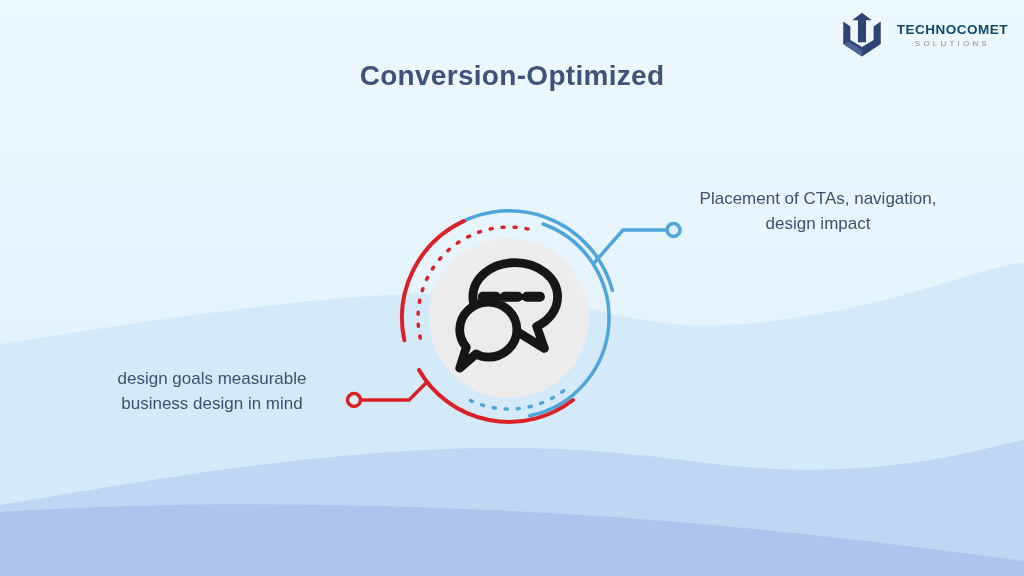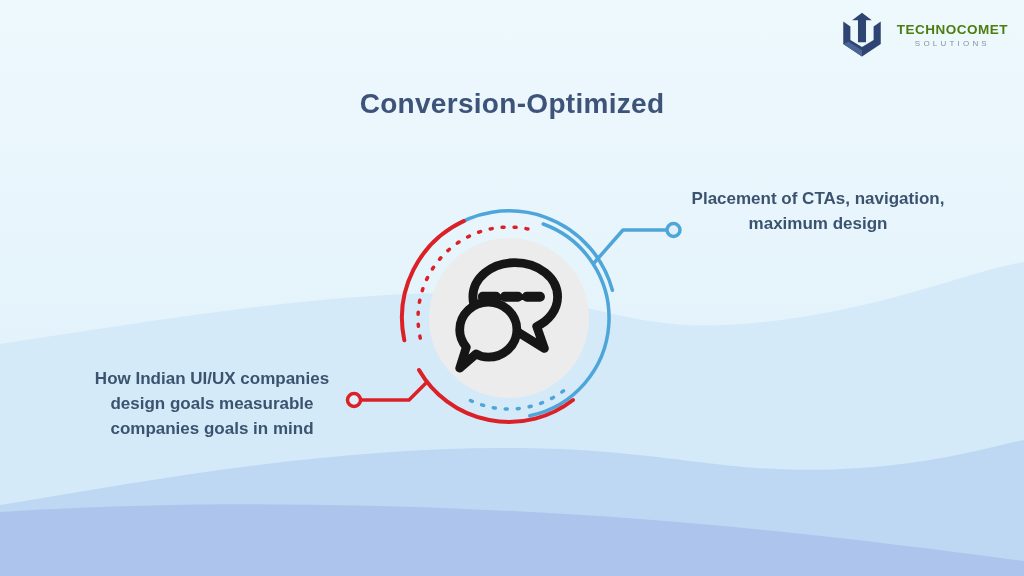"TECHNOCOMET" .brand-name { color: #4d7c0f -> #0c4a6e }
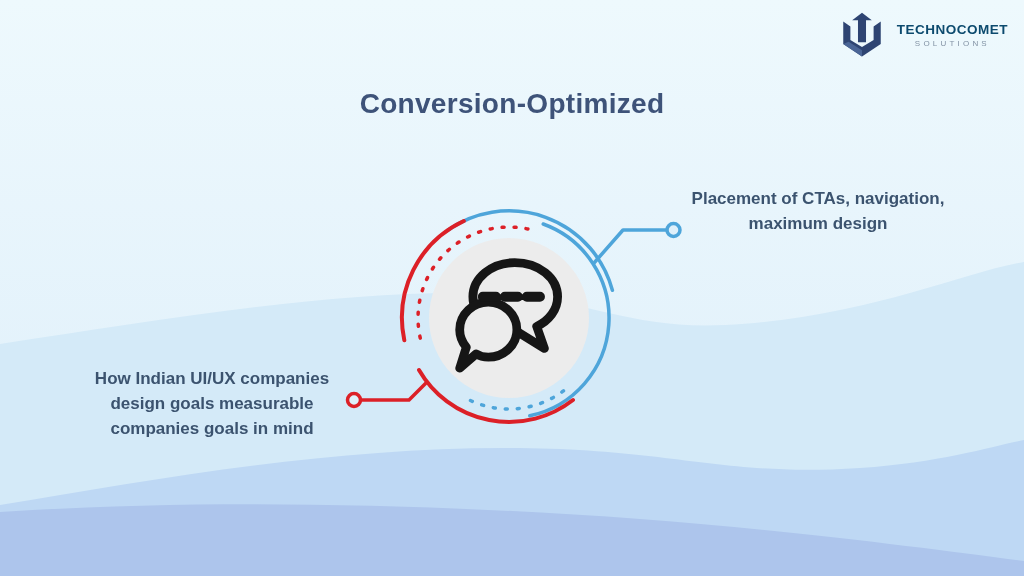"Conversion-Optimized" .page-title { margin-top: 28px -> none }
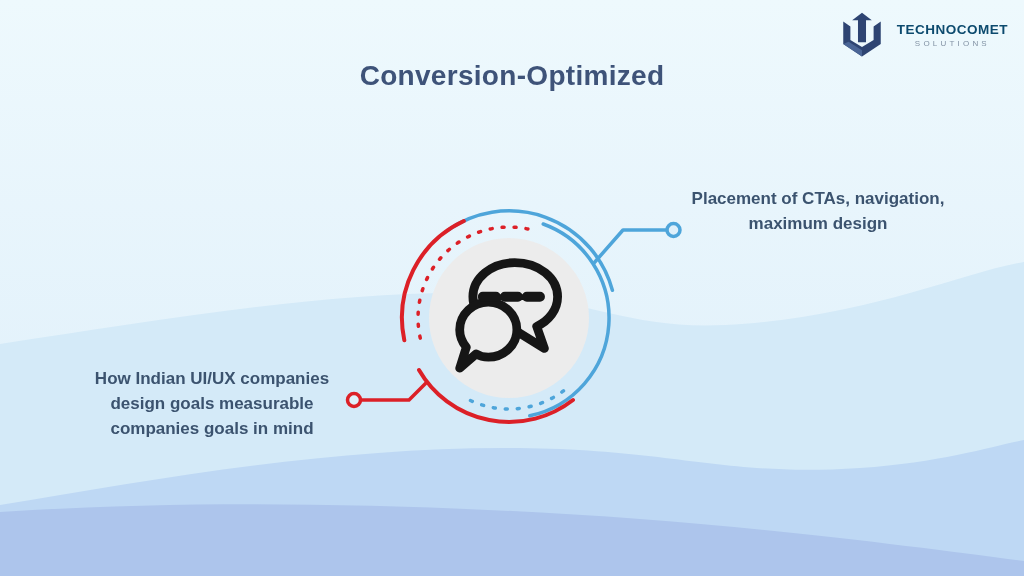"Placement of CTAs, navigation," .callout { font-weight: bold -> normal }
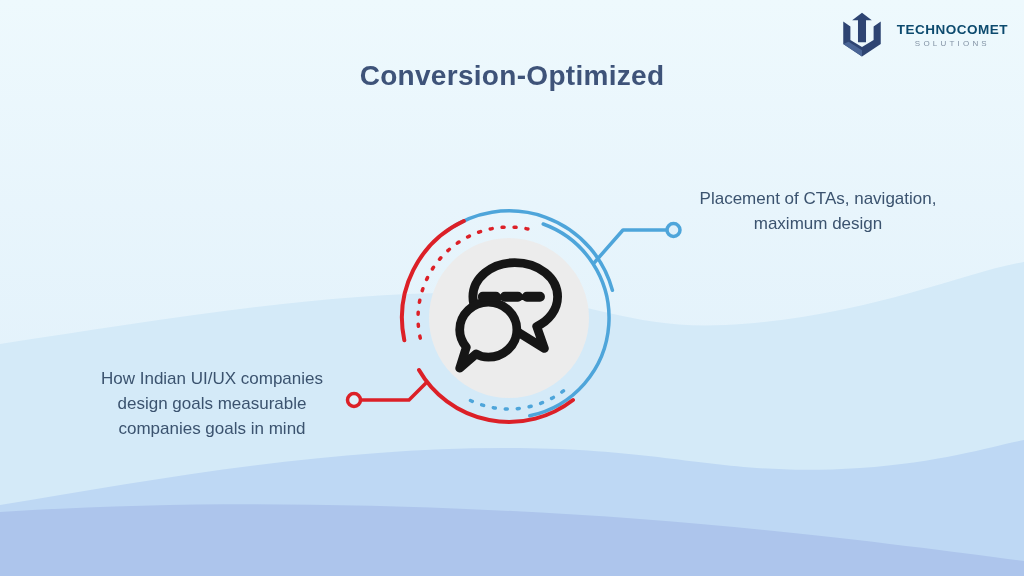"maximum design" div { text: maximum design -> design impact }
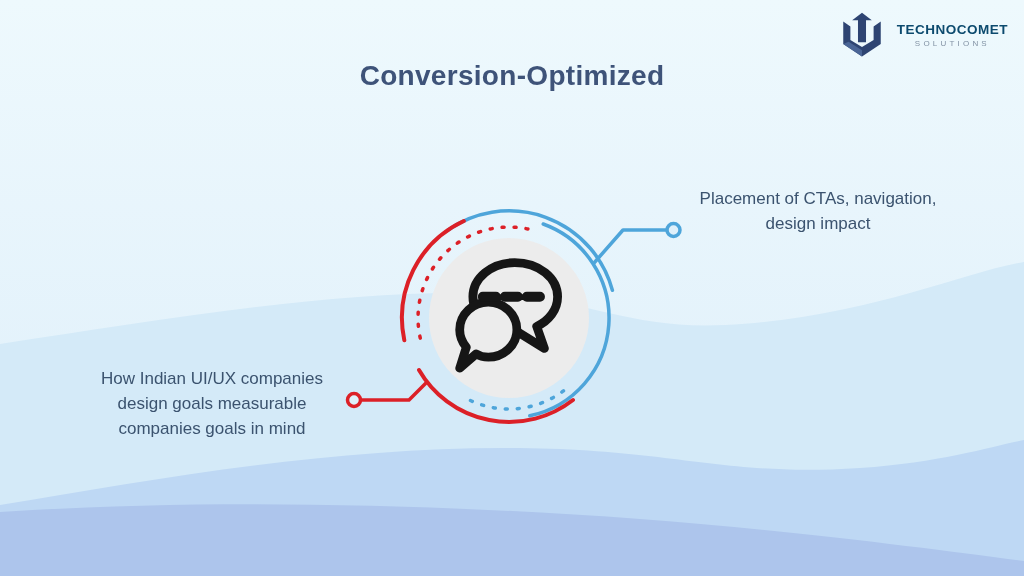"How Indian UI/UX companies" div { html: <div>How Indian UI/UX companies</div> -> none }
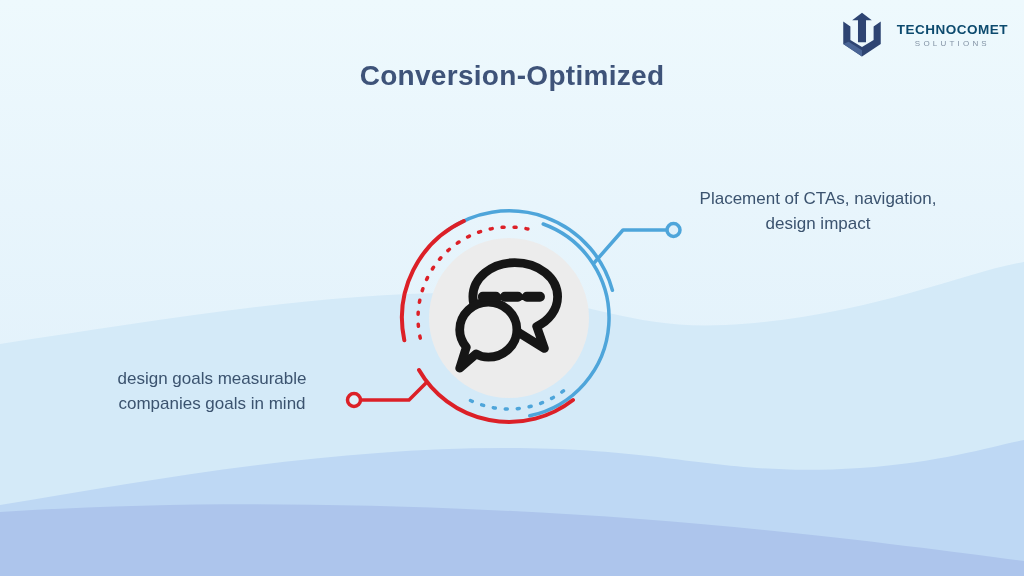"companies goals in mind" div { text: companies goals -> business design }
